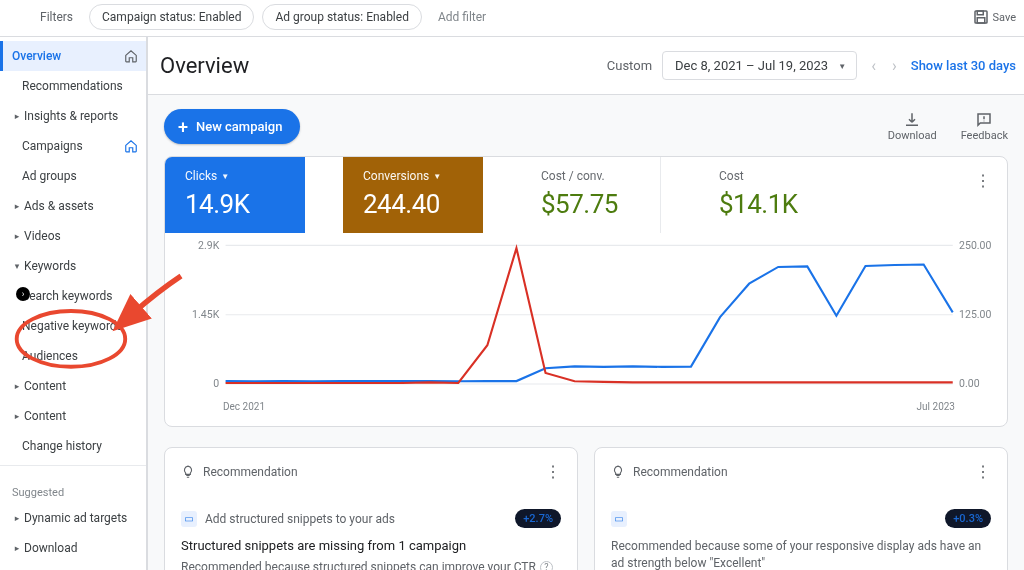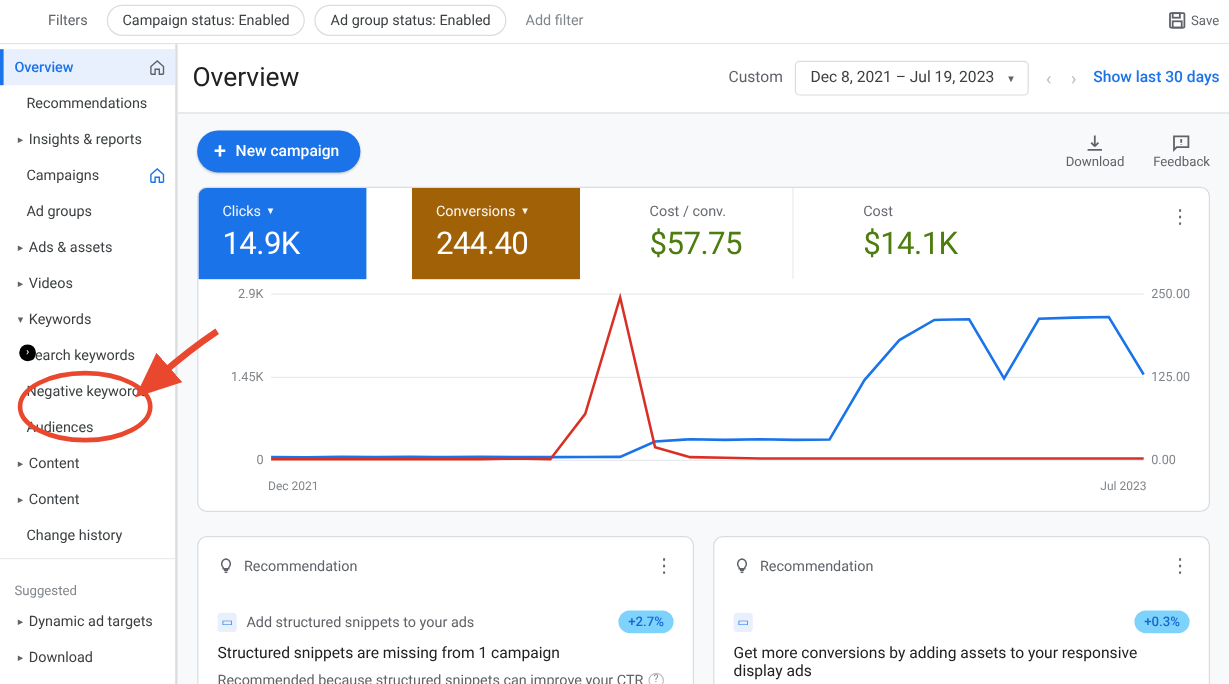"+2.7%" .rec-sub .pct { background: #7dd3fc -> #0f172a }
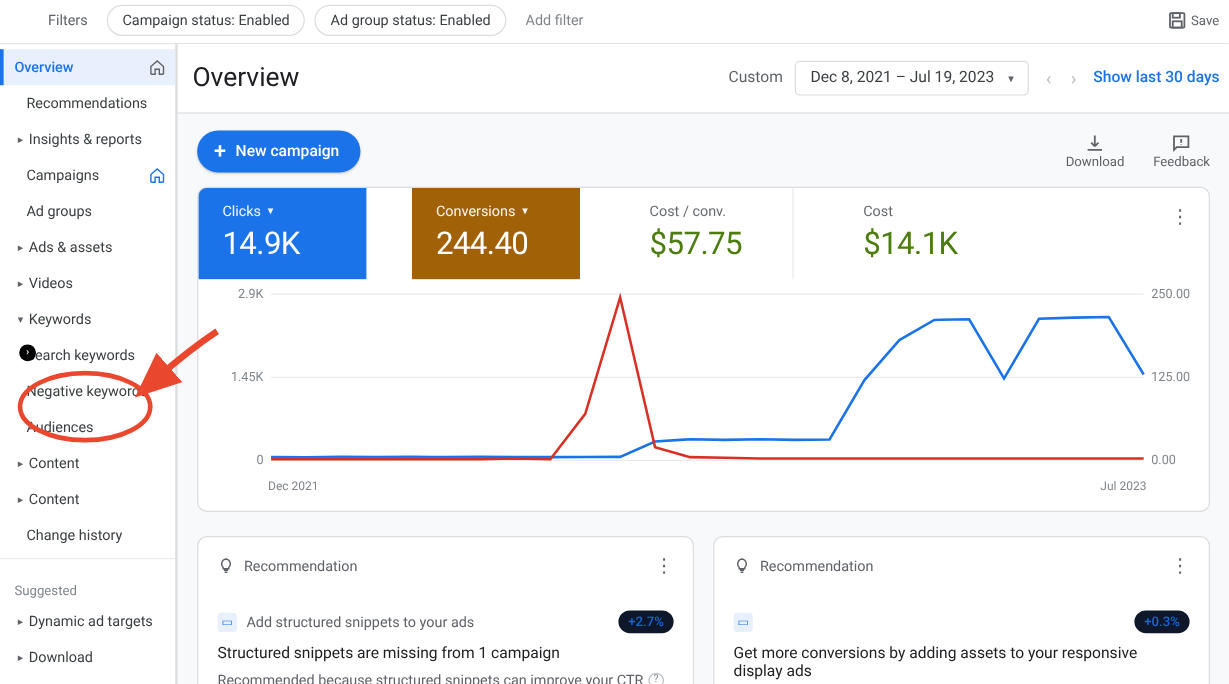"Get more conversions by adding" div.rec-title { html: <div>Get more conversions by adding assets to your responsive display ads</div> -> none }
